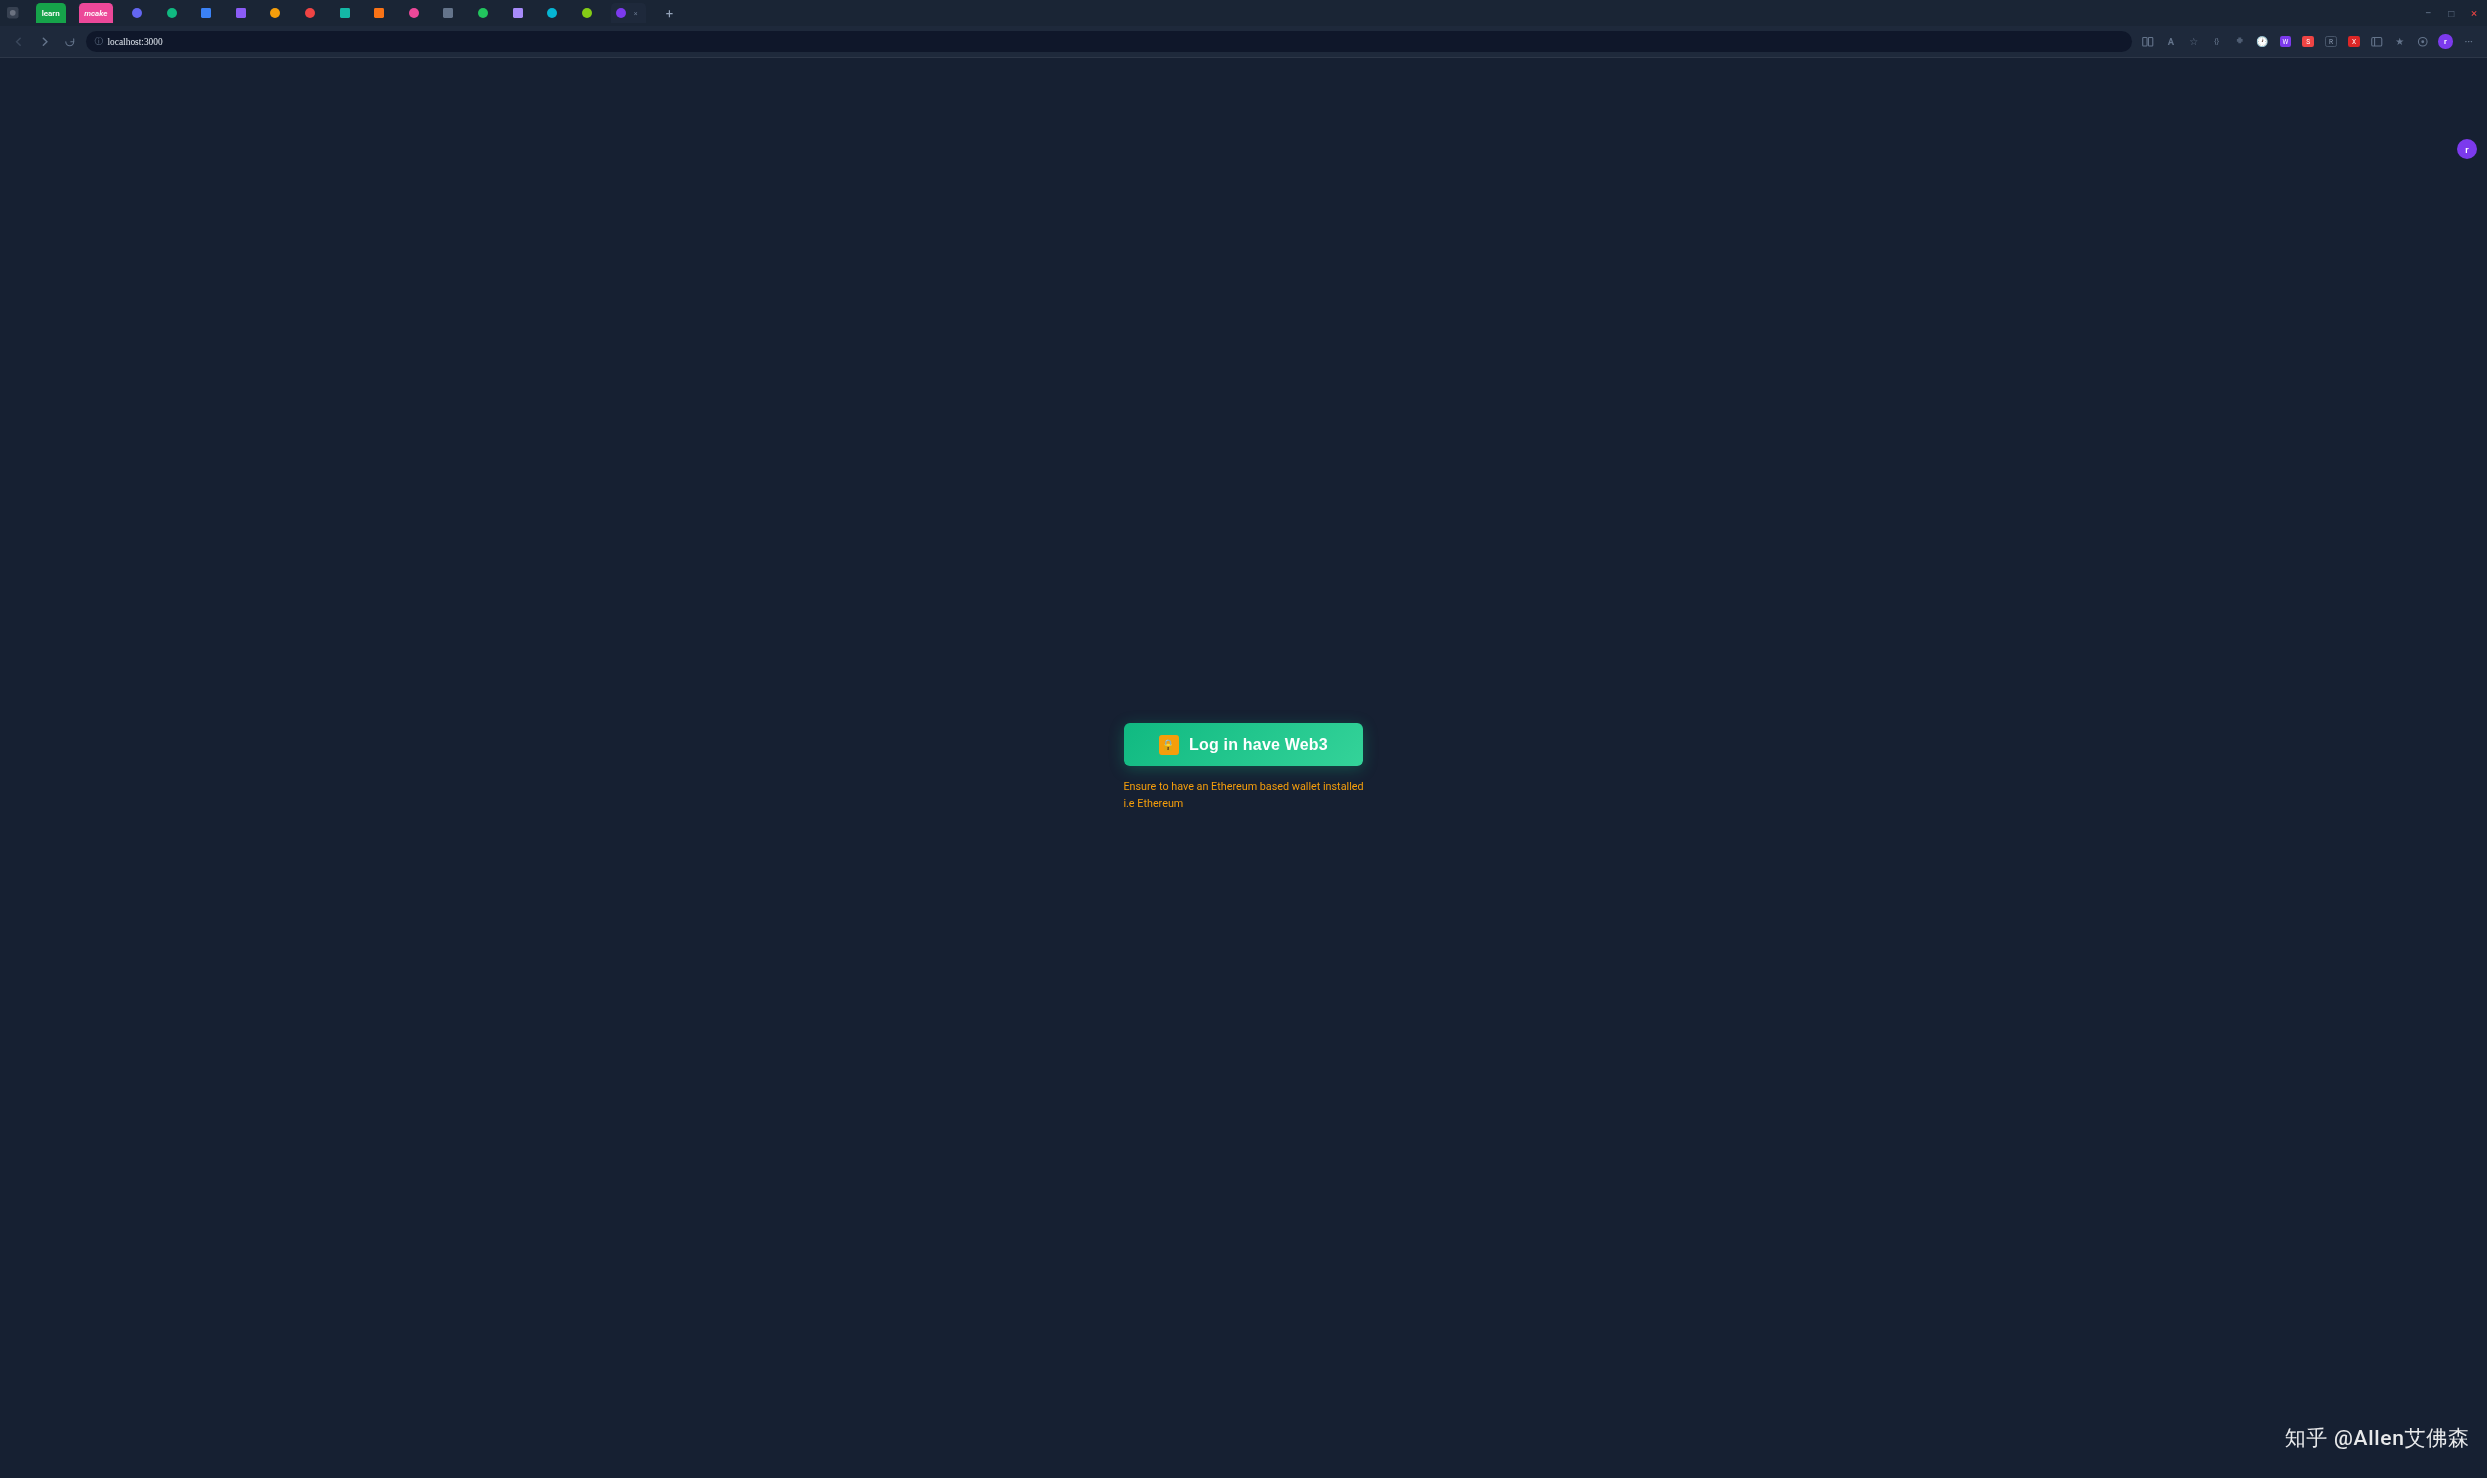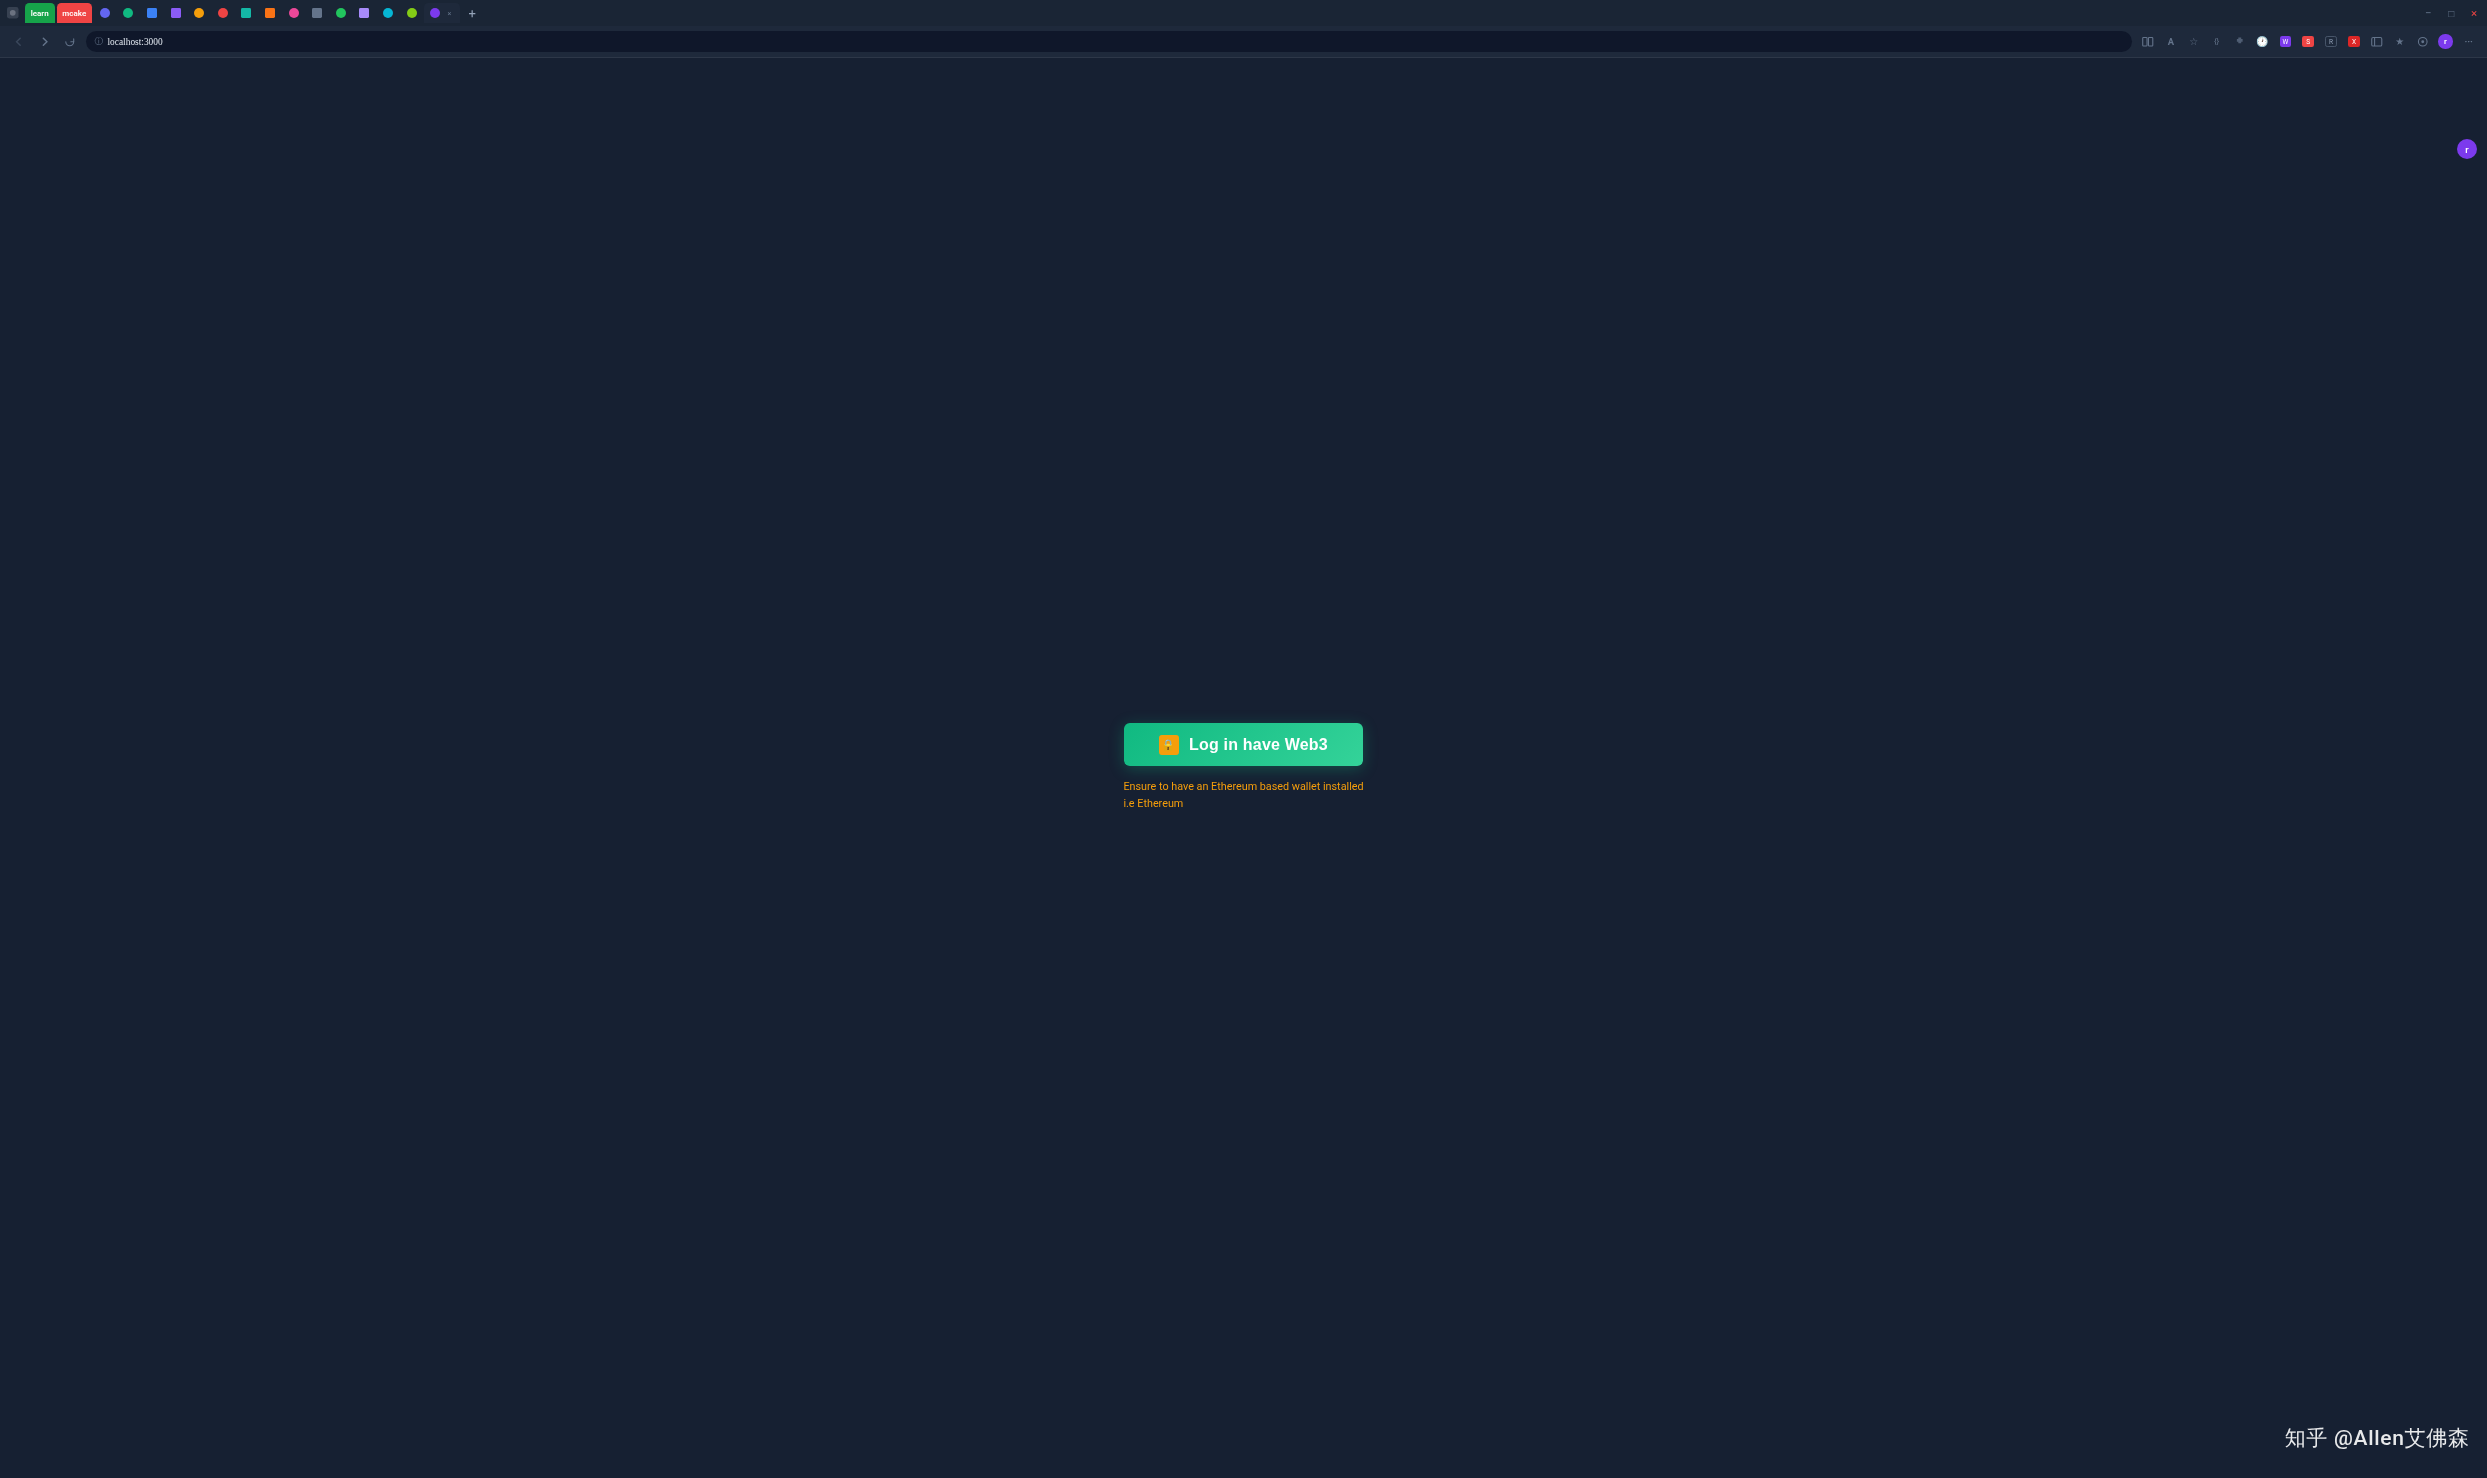"learn" .tab-bar { gap: 2px -> 13px }
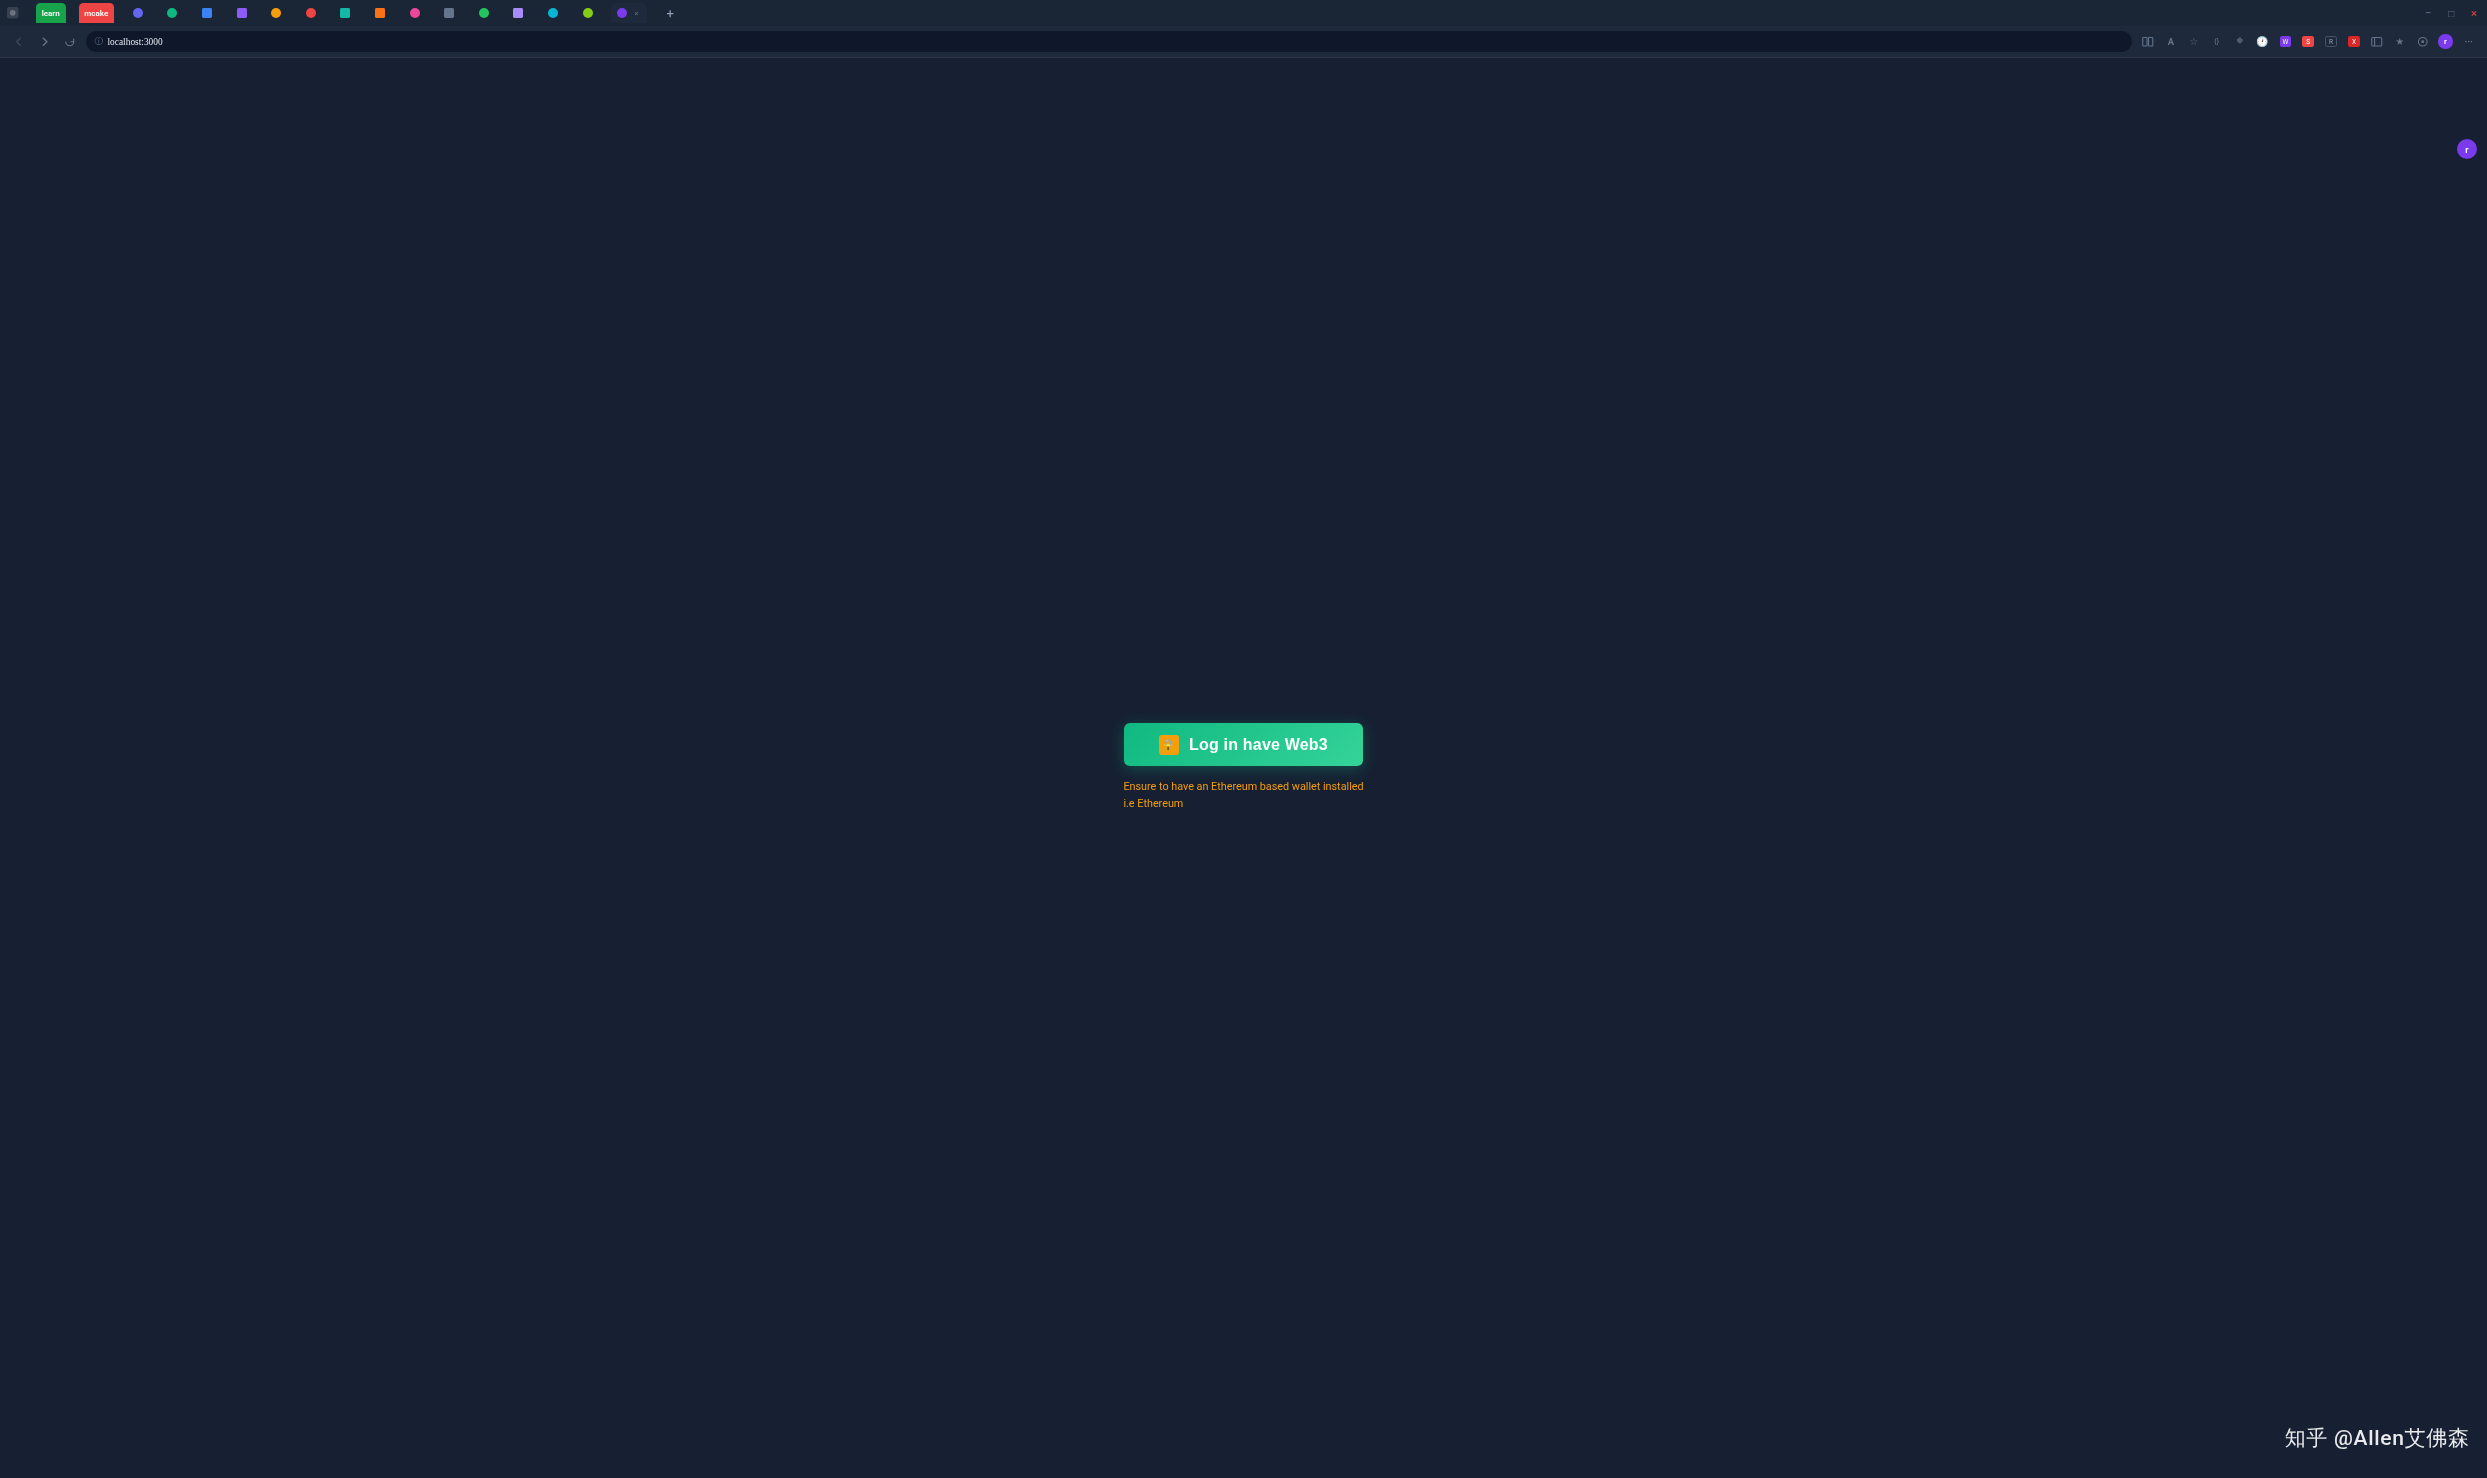"mcake" .tab.mcake { background: #ef4444 -> #ec4899; font-style: none -> italic }
